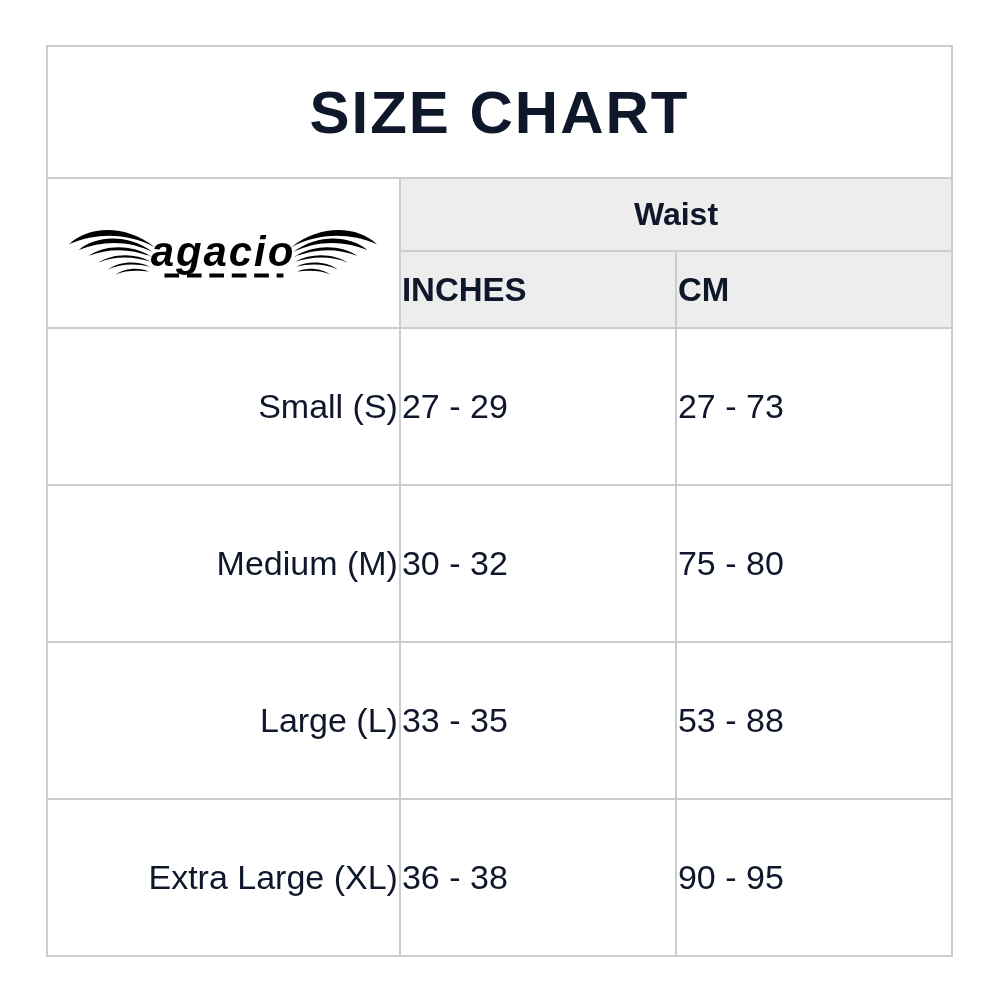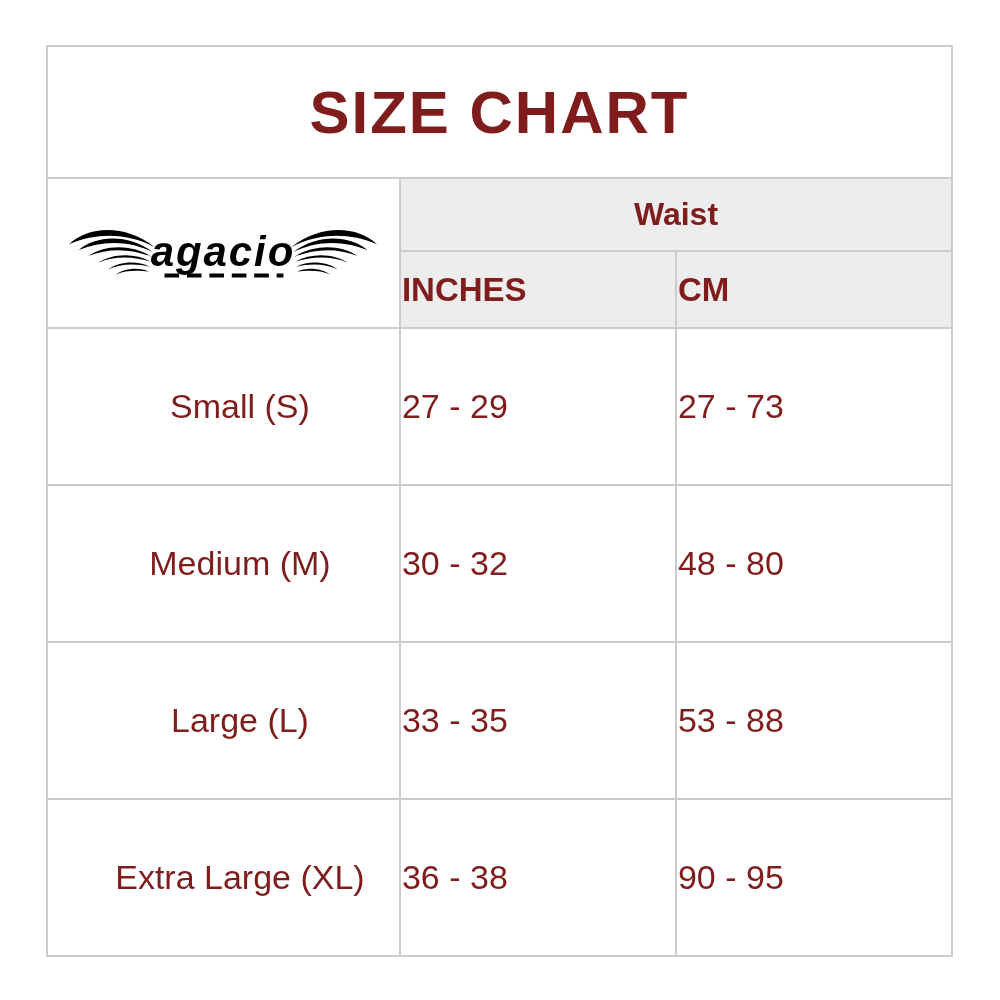"SIZE CHART" table.size-chart td { color: #7f1d1d -> #0f172a }
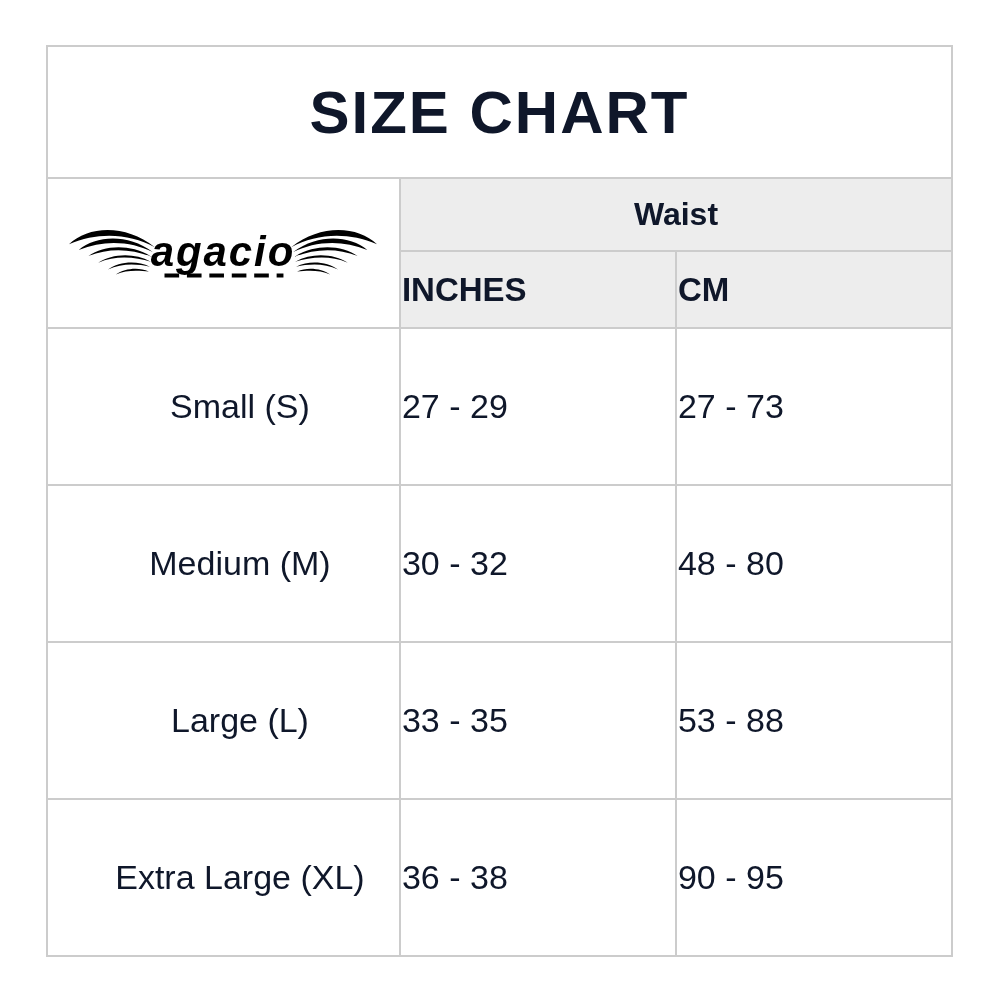"Small (S)" td.size-cell { text-align: center -> right }
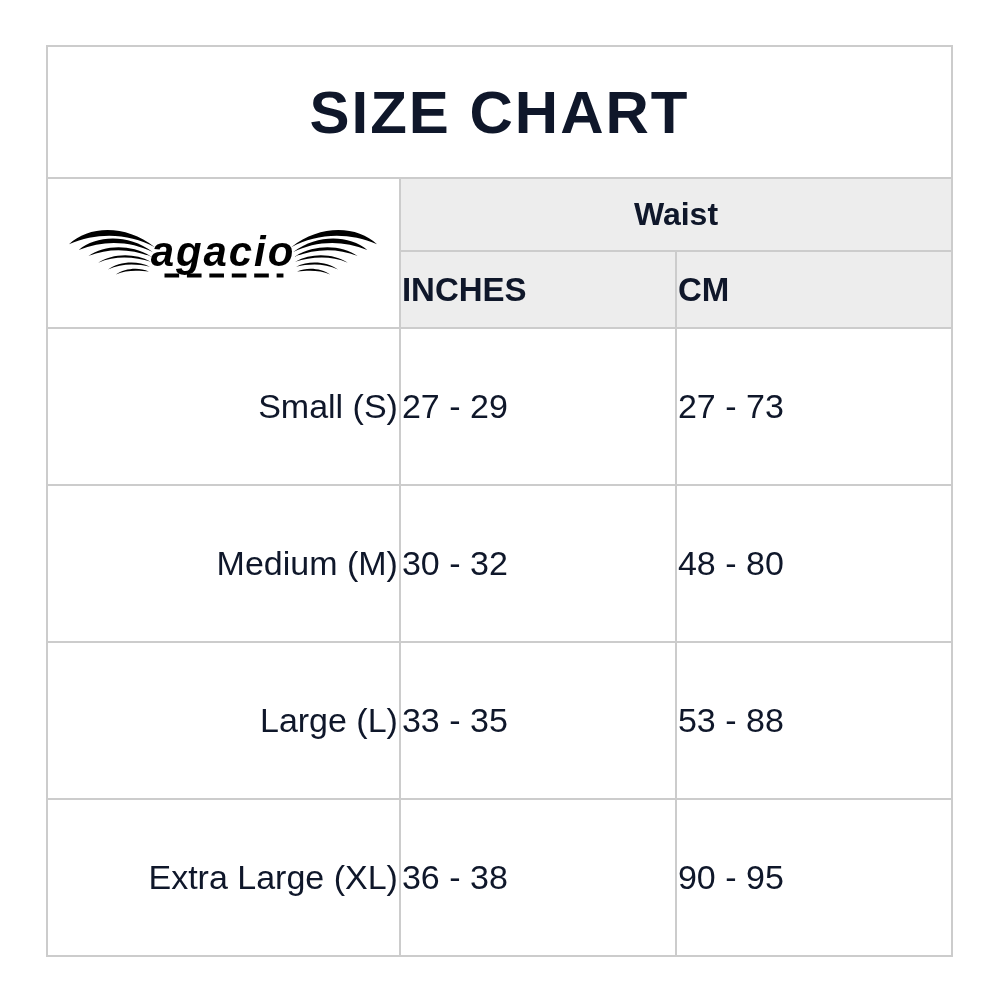"48 - 80" td.val-cell { text: 48 -> 75 }
